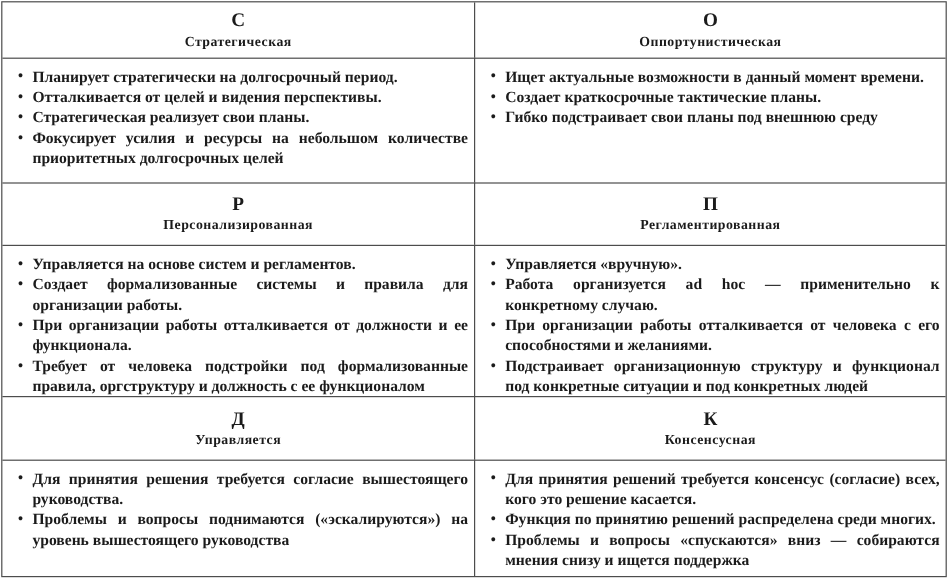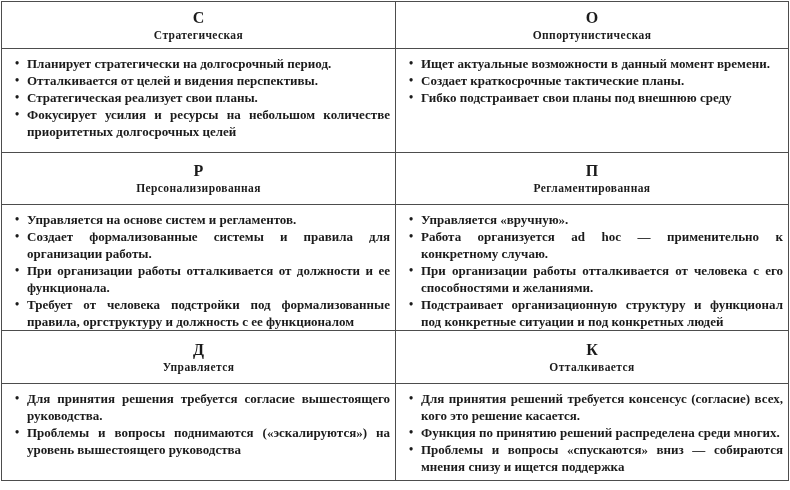"Отталкивается" div.title { text: Отталкивается -> Консенсусная }
